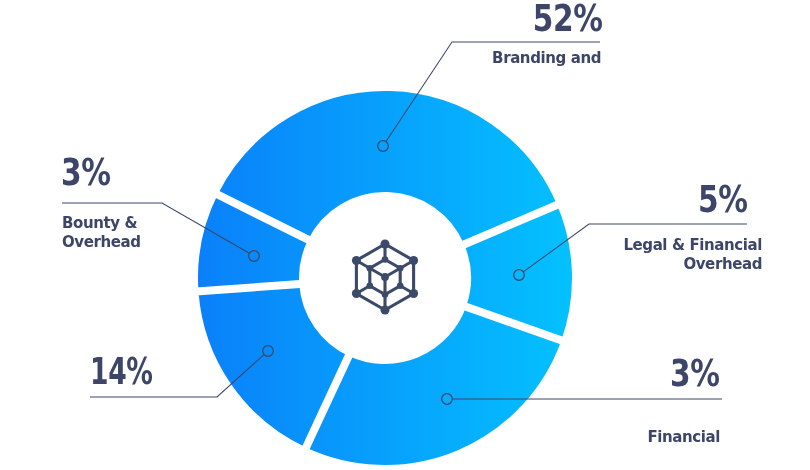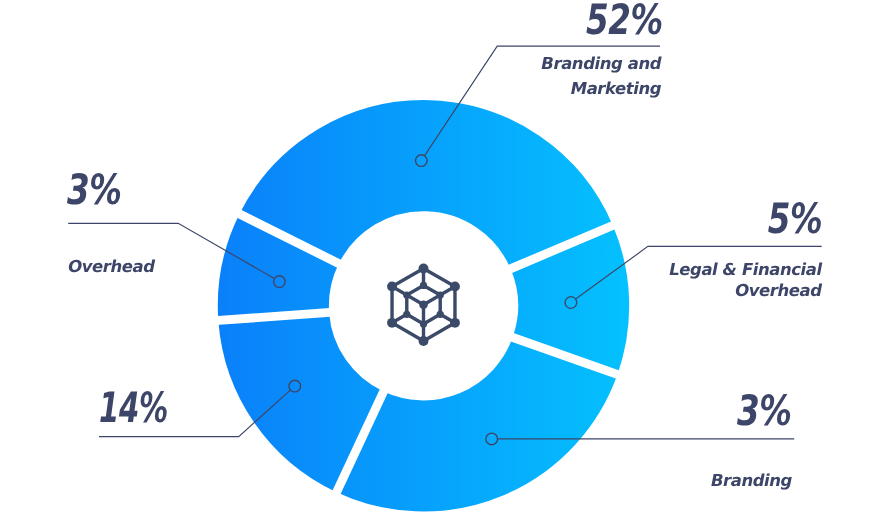"52%" .stage { font-style: italic -> none }
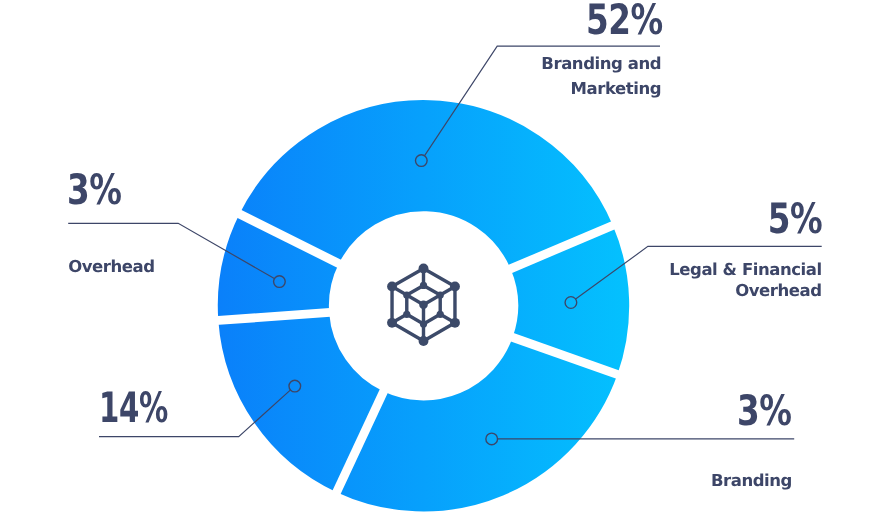"Marketing" span { html: <span>Marketing</span> -> none }
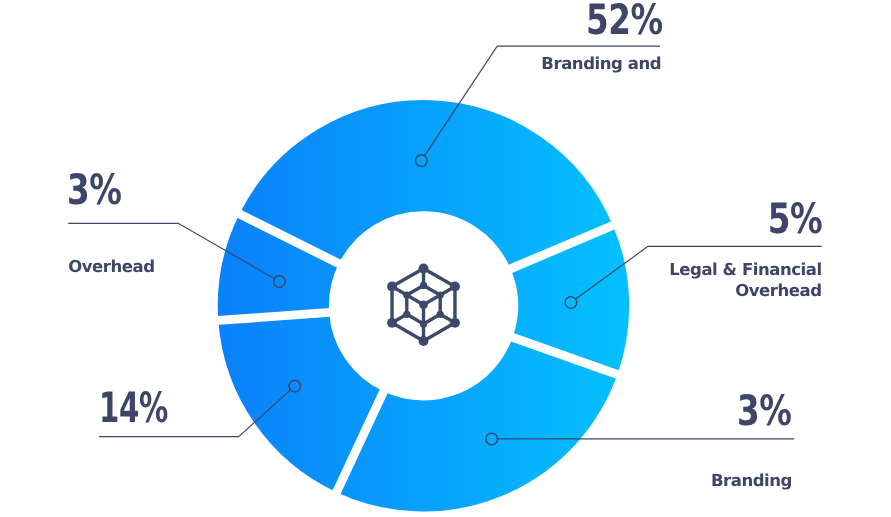"Bounty &" span { html: none -> <span>Bounty &amp;</span> }
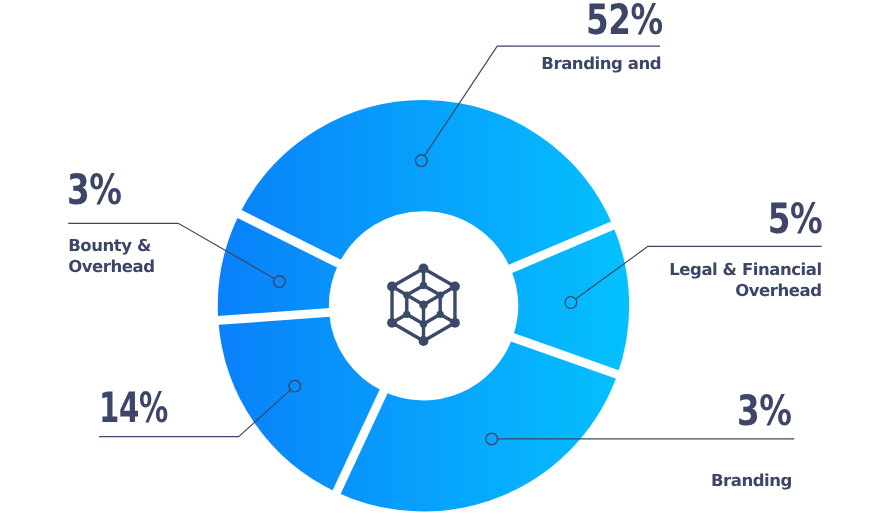"Legal & Financial" div.cap { right: 63px -> 48px }
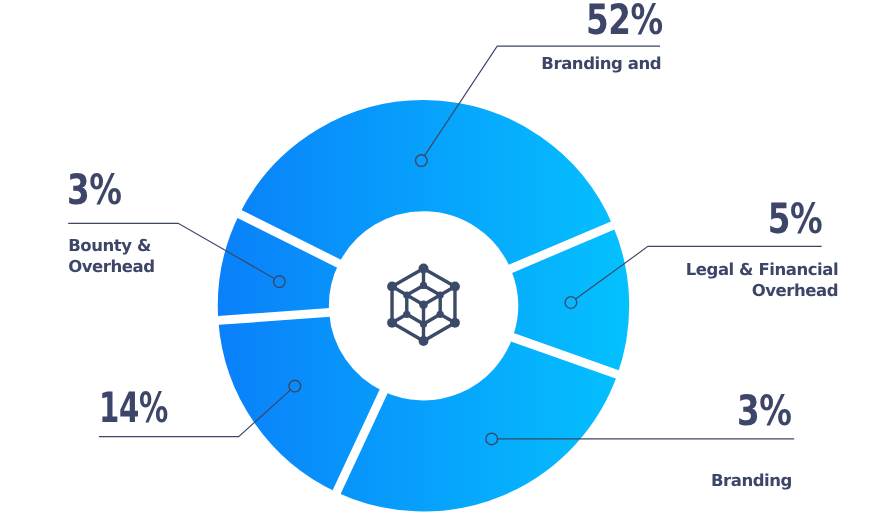"Branding" span { text: Branding -> Financial }
